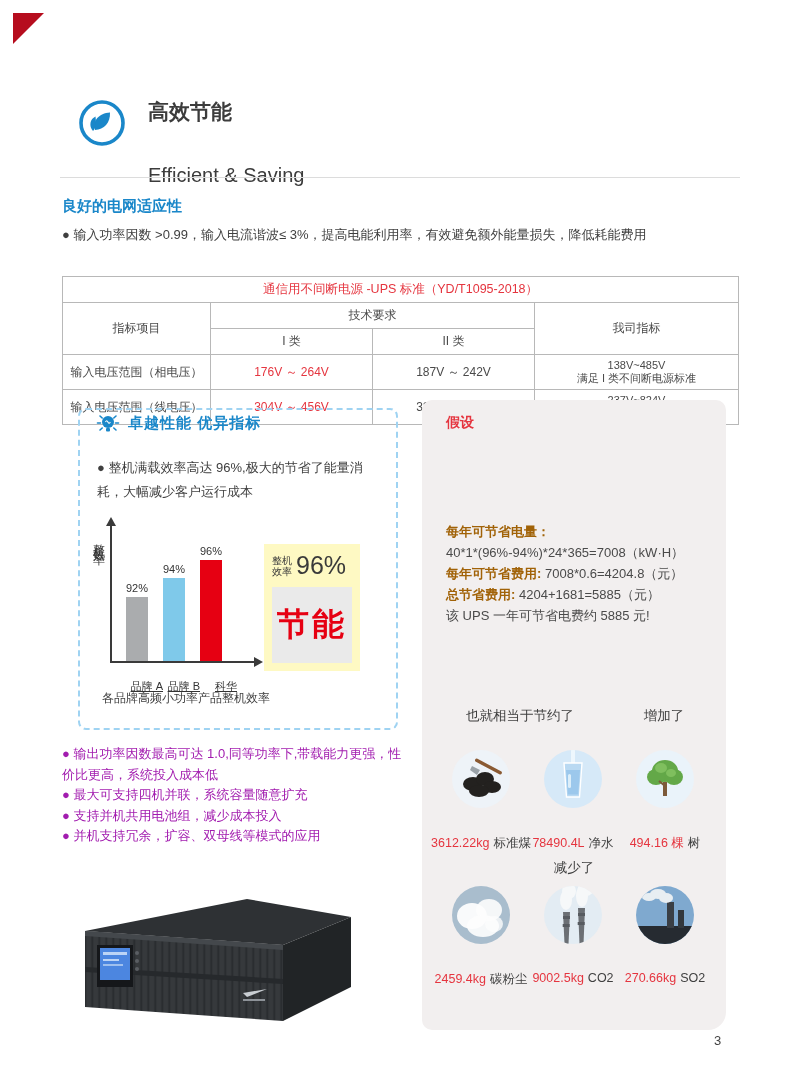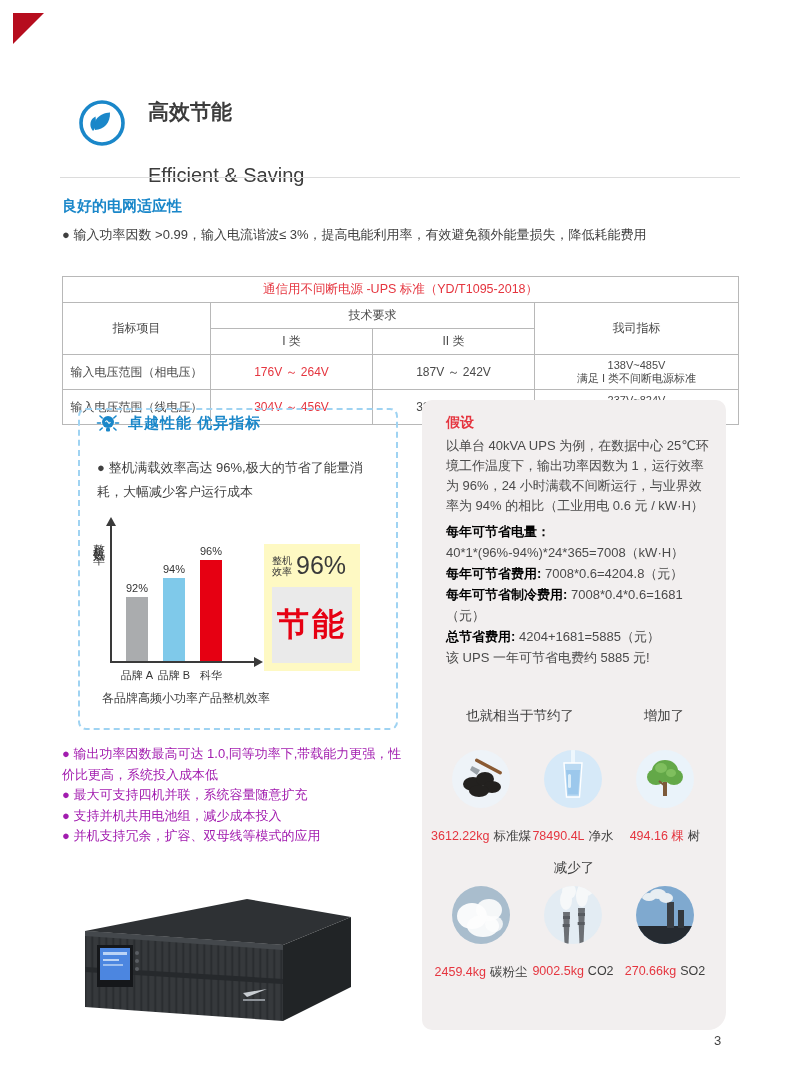"以单台 40kVA UPS 为例，在数据中心" div.abs { html: <div>以单台 40kVA UPS 为例，在数据中心 25℃环境工作温度下，输出功率因数为 1，运行效率为 96%，24 小时满载不间断运行，与业界效率为 94% 的相比（工业用电 0.6 元 / kW·H）</div> -> none }
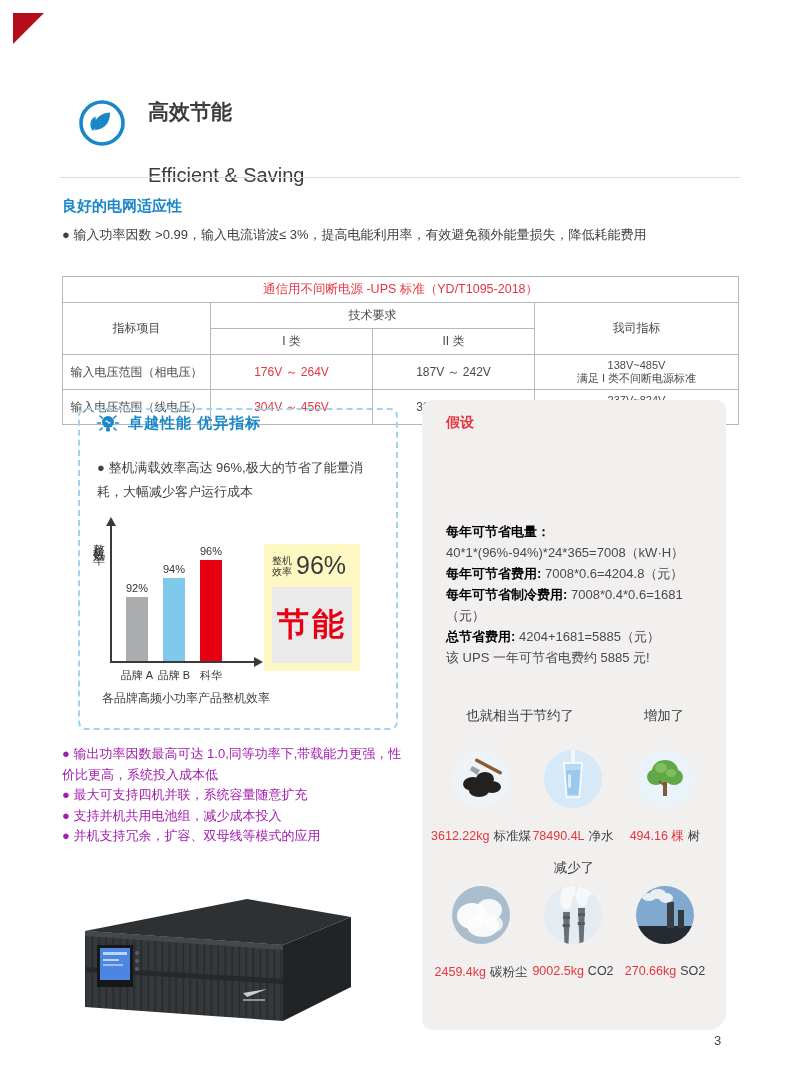"每年可节省电量：" .rp-lines .red { color: #000000 -> #a16207 }
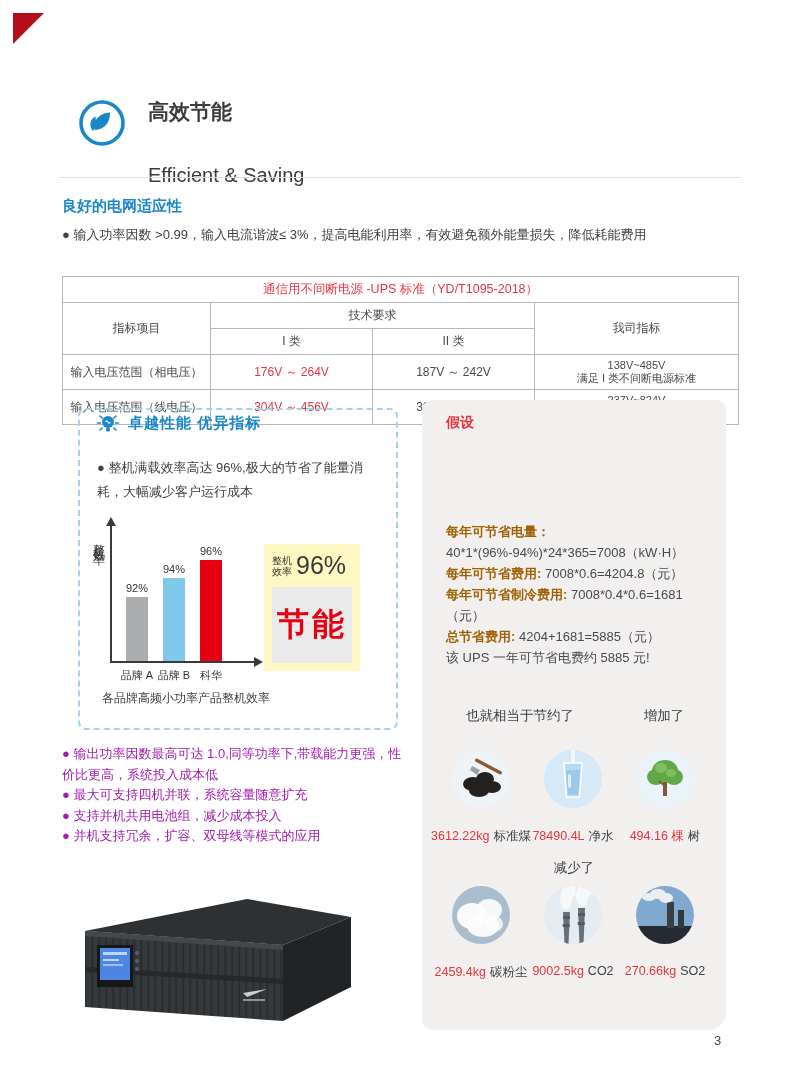"每年可节省制冷费用: 7008*0.4*0.6=1681（元）" div { html: <div><span>每年可节省制冷费用:</span> <span>7008*0.4*0.6=1681（元）</span></div> -> none }
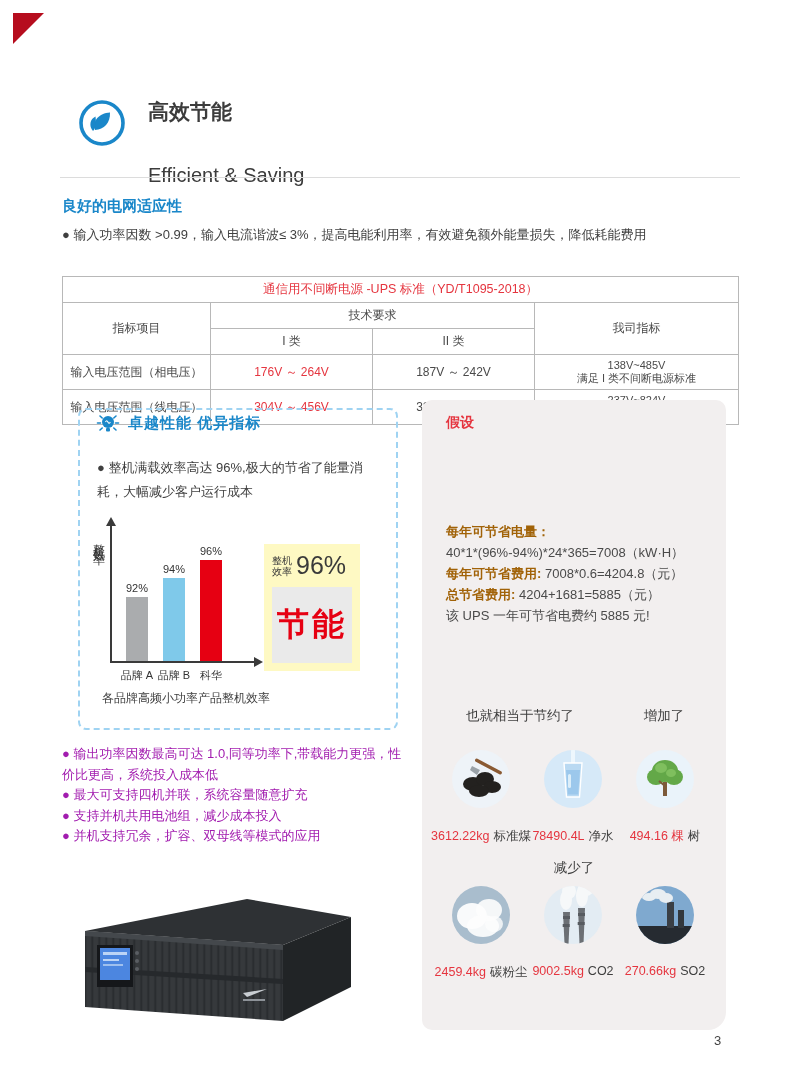"品牌 A" .bar-col .cat { margin-top: 7px -> 18px; text-align: center -> right; text-decoration: none -> underline }
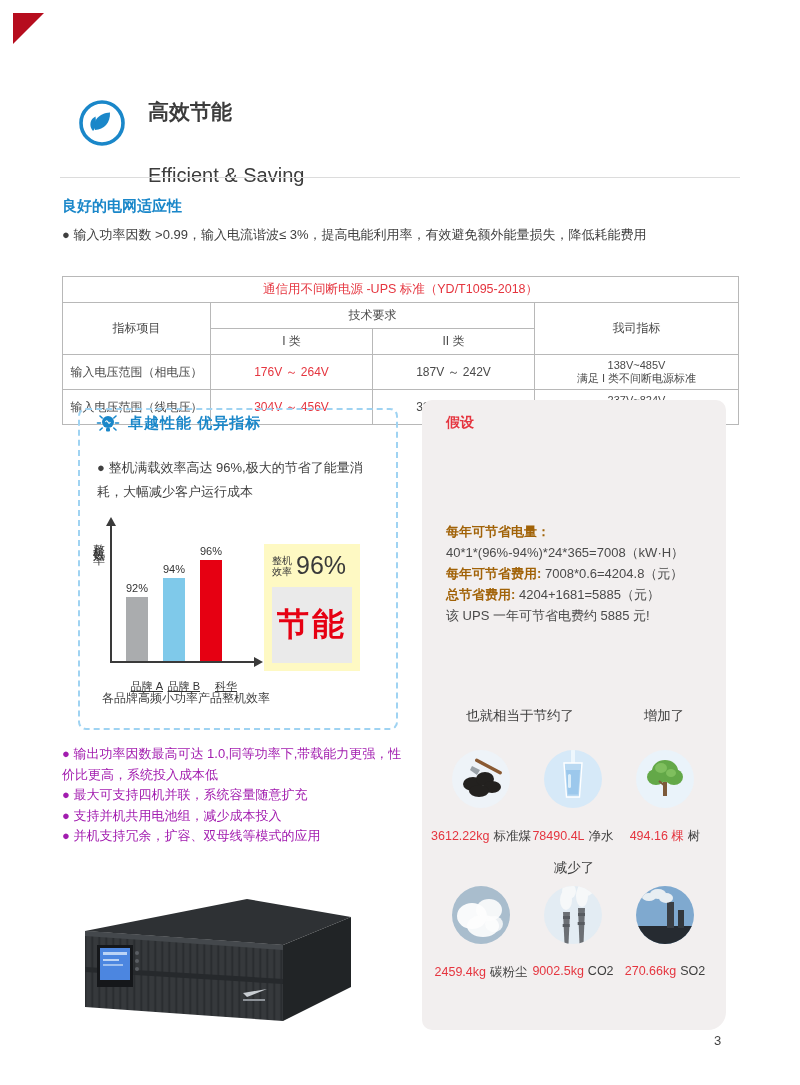"3612.22kg 标准煤" .eq-label { margin-top: 20px -> 27px }
